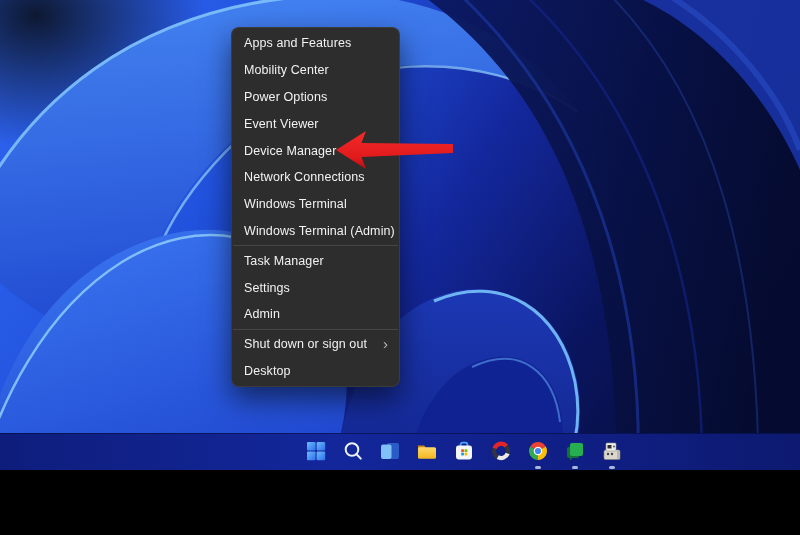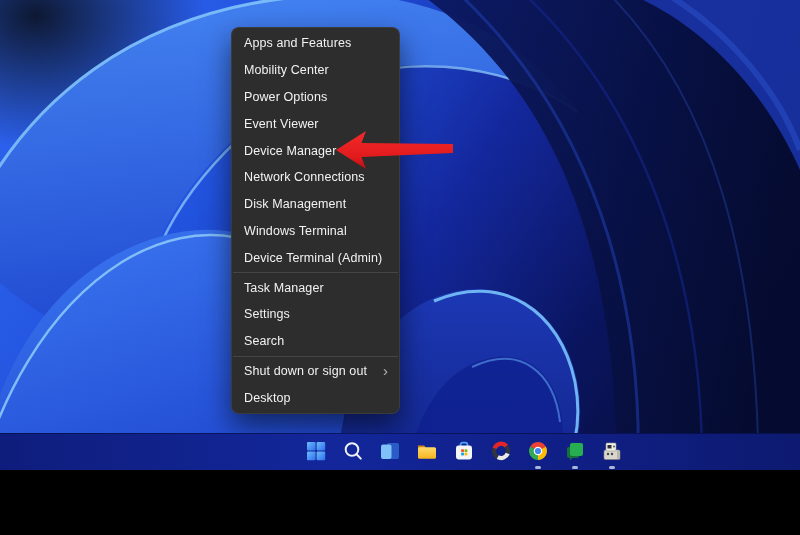"Disk Management" div.menu-item { html: <div> <span>Disk Management</span> </div> -> none }
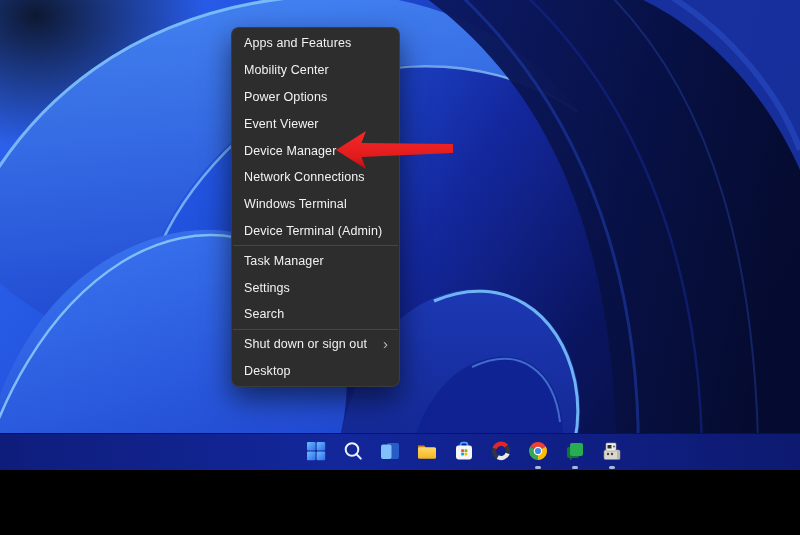"Device Terminal (Admin)" span { text: Device -> Windows }
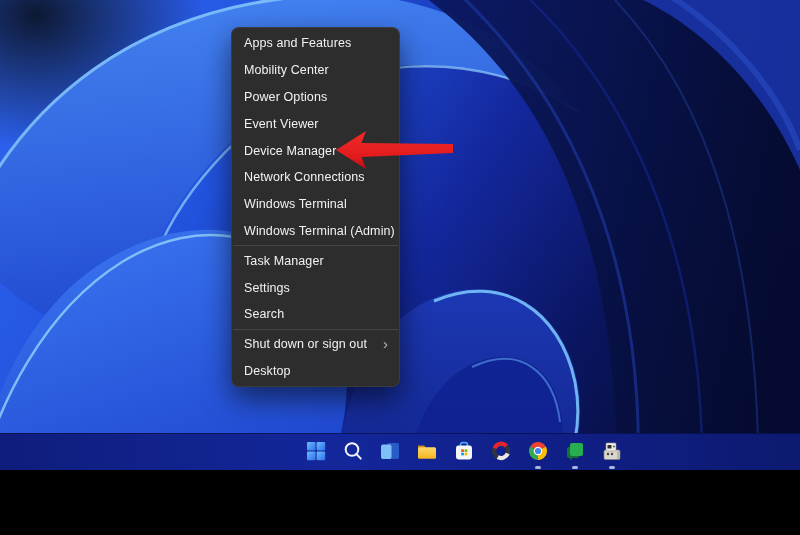"Search" span { text: Search -> Admin }
